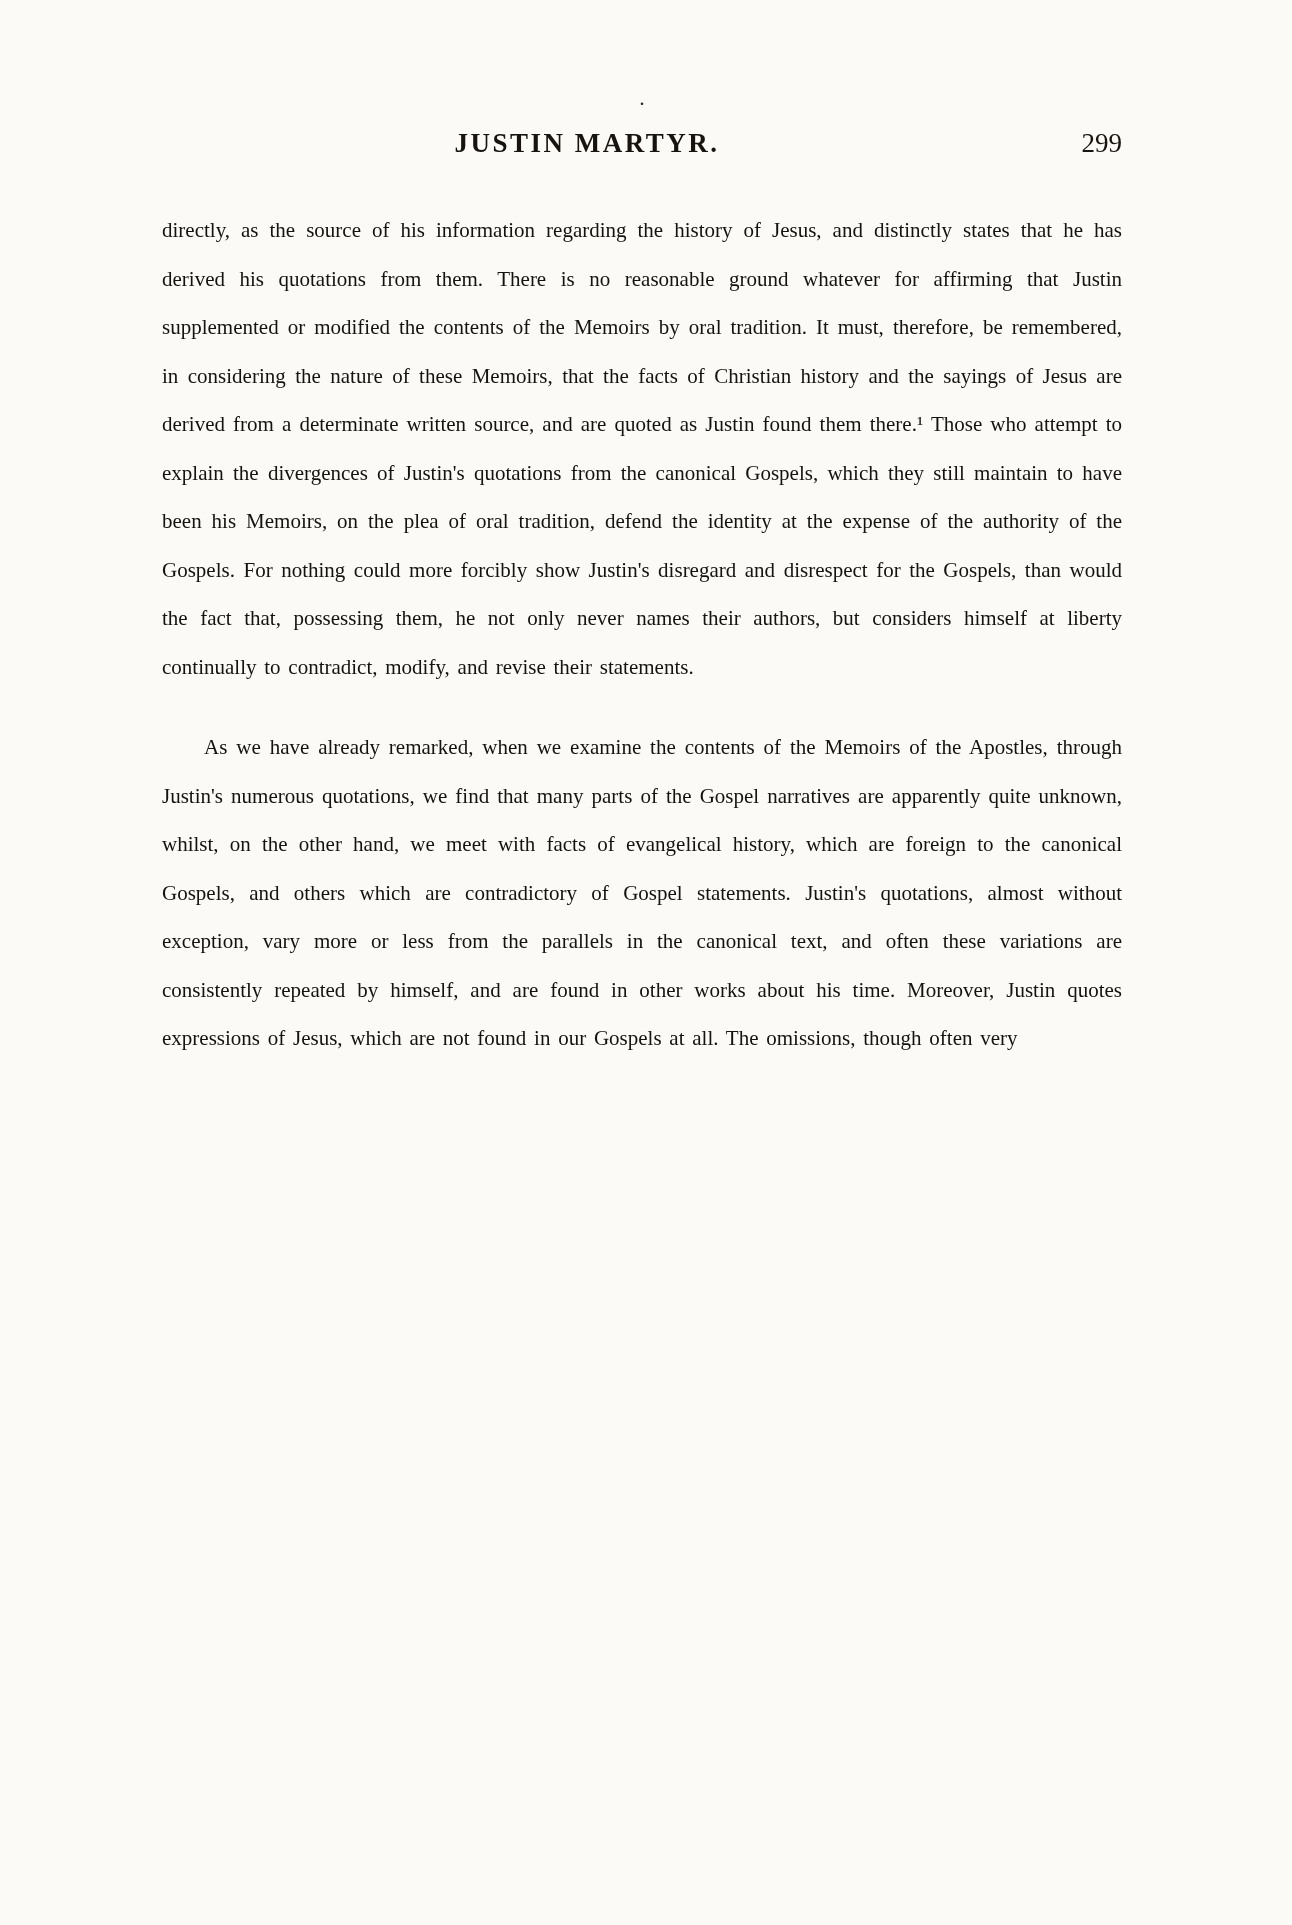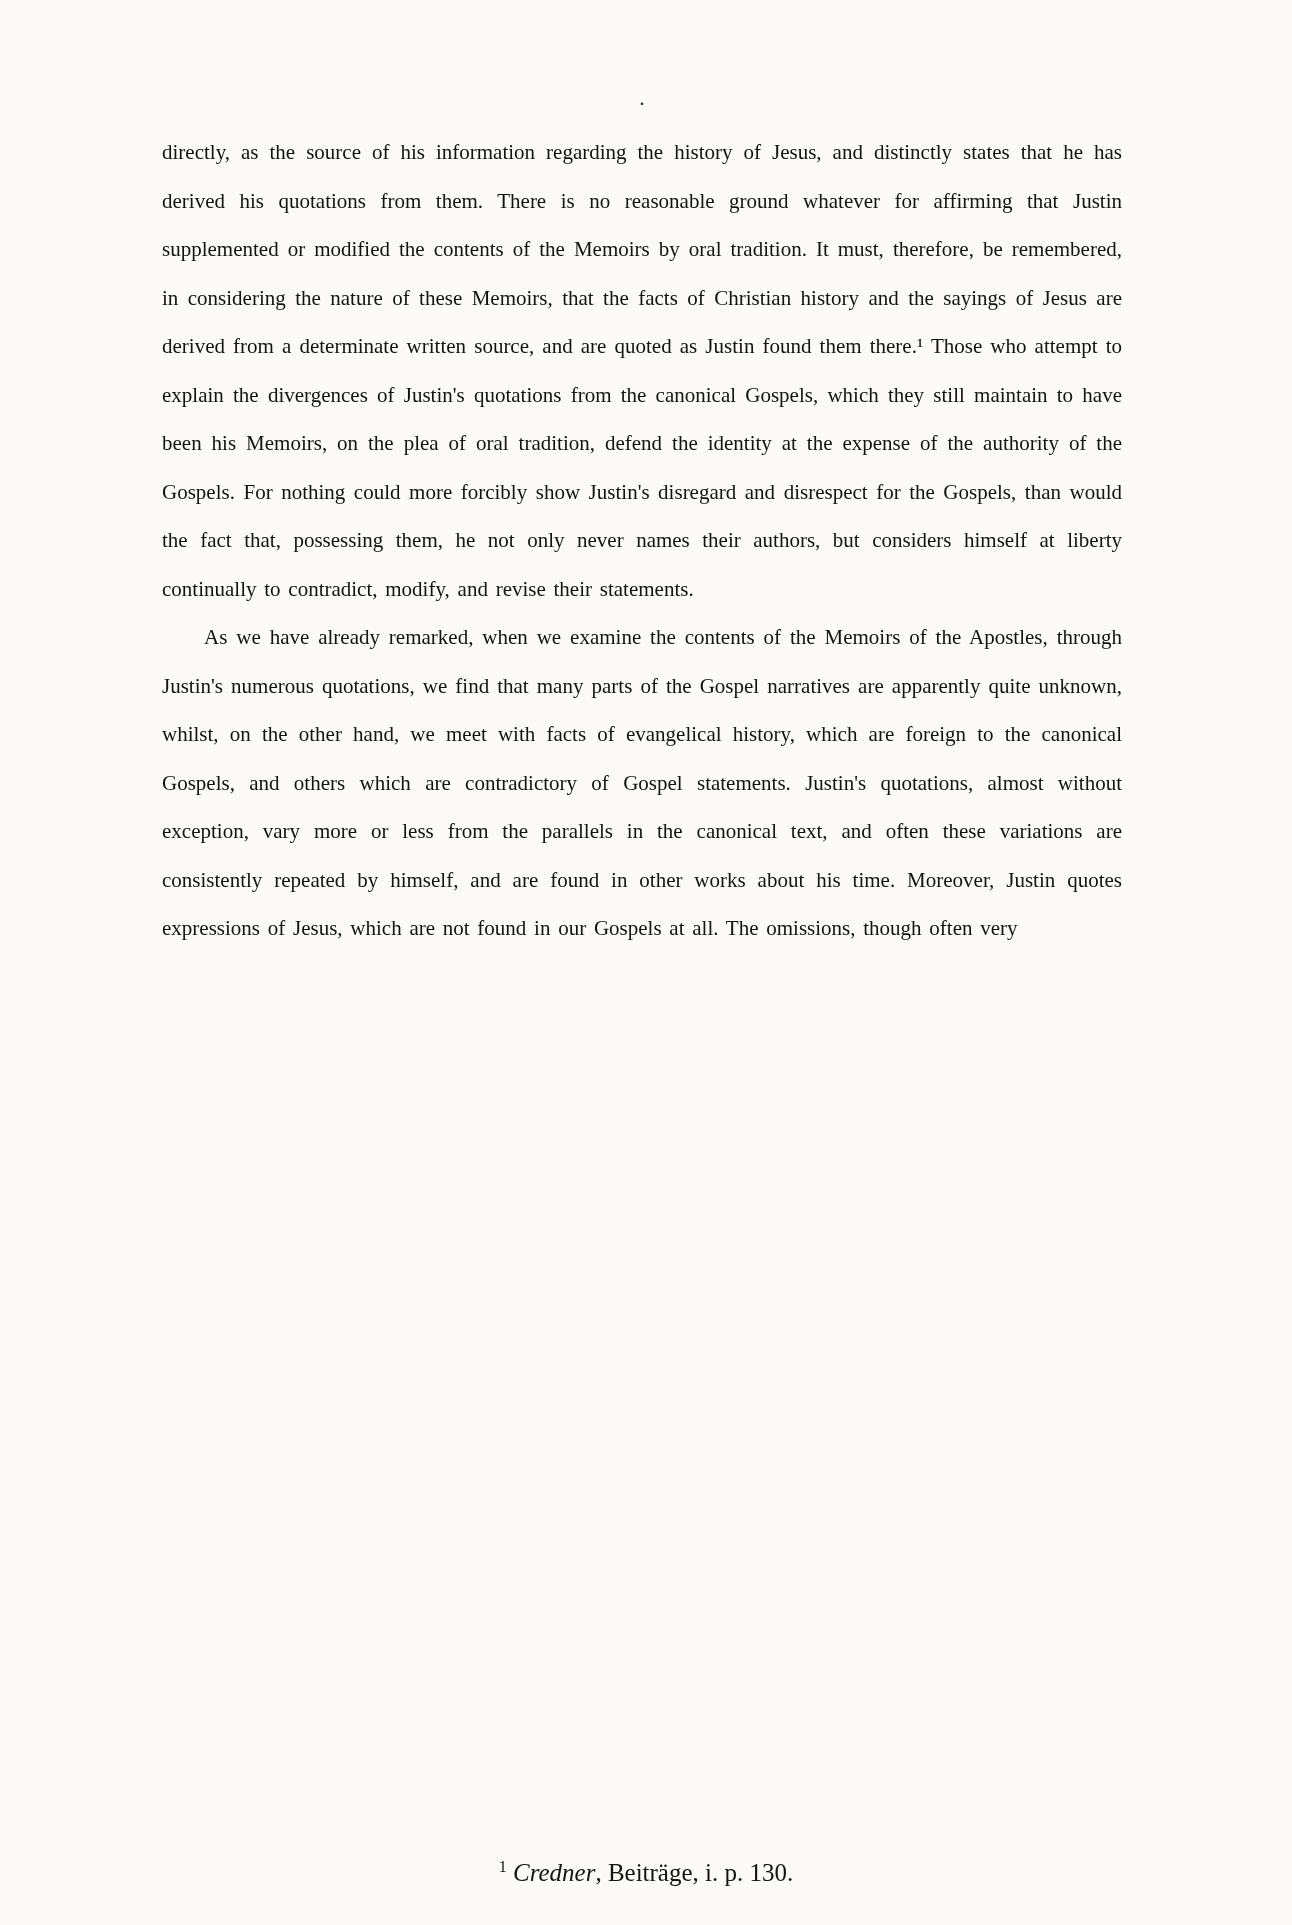"JUSTIN MARTYR." div.running-head { html: none -> <div> <div>JUSTIN MARTYR.</div> <div>299</div> </div> }
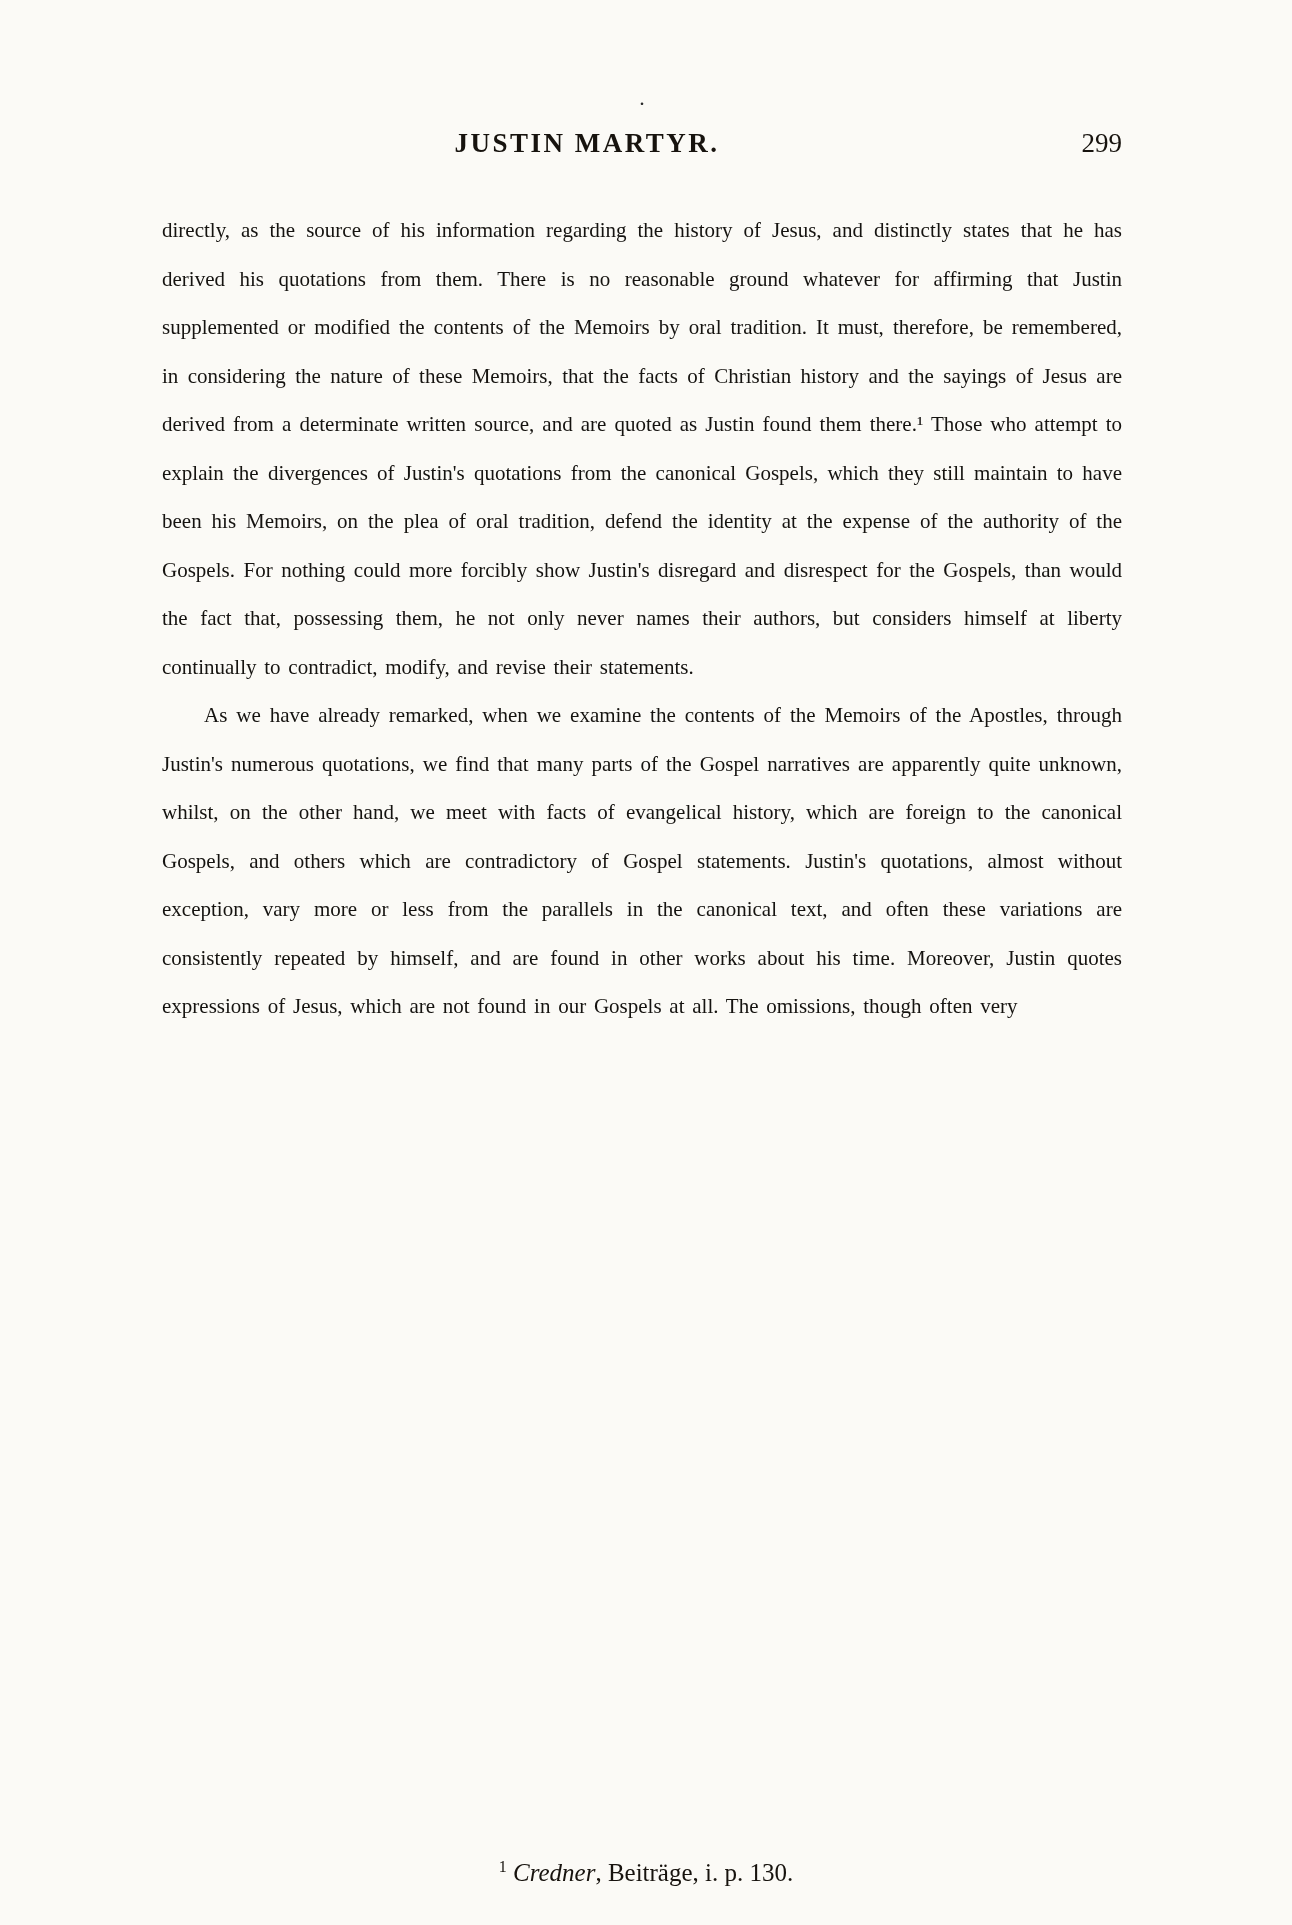"As we have already remarked," .para.indent { margin-top: none -> 32px }
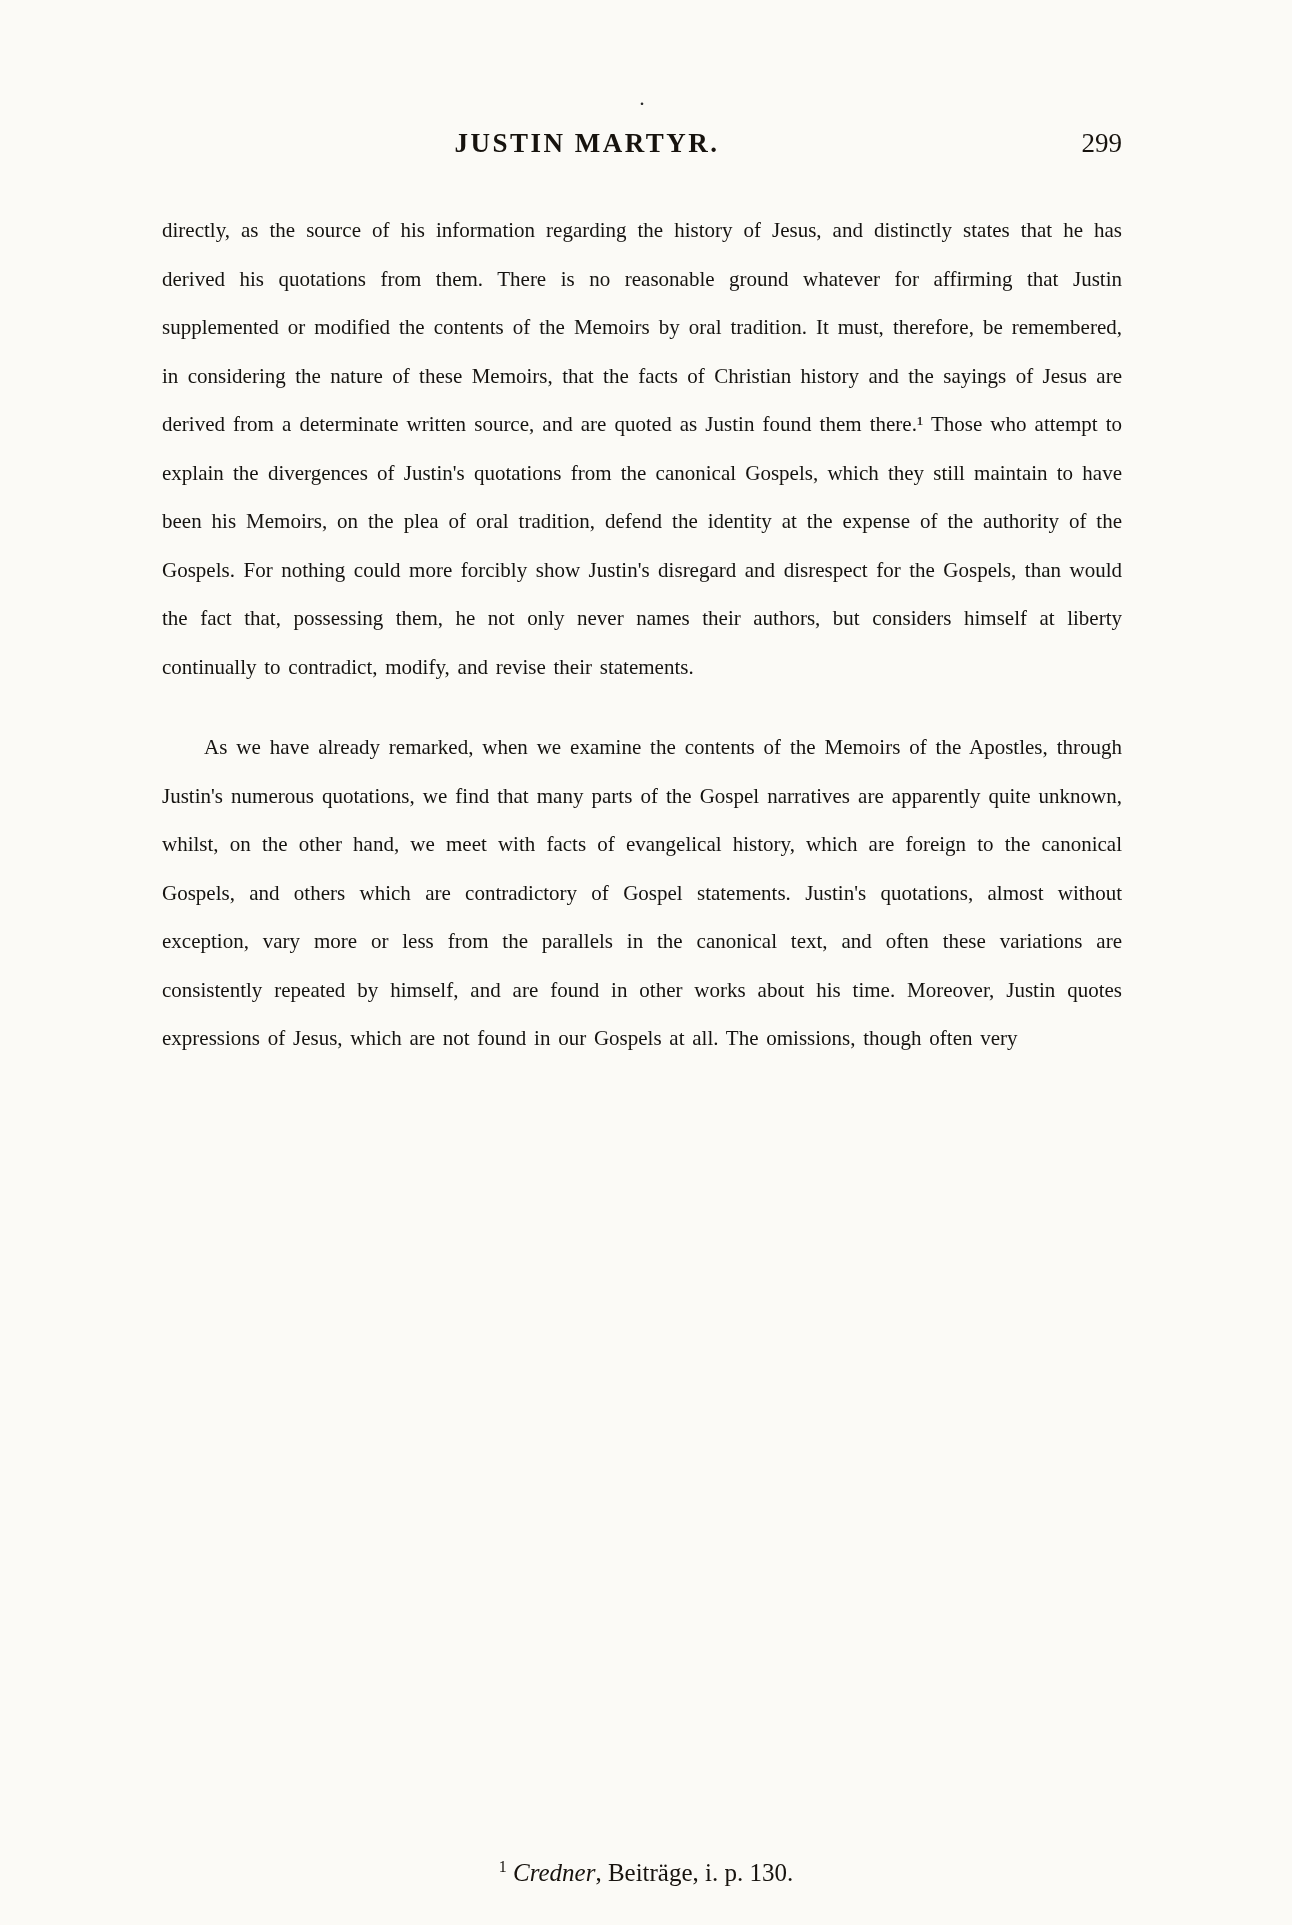"1 Credner, Beiträge, i. p." div.footnote { html: <div> <sup>1</sup> <span>Credner</span><span>, Beiträge, i. p. 130.</span> </div> -> none }
